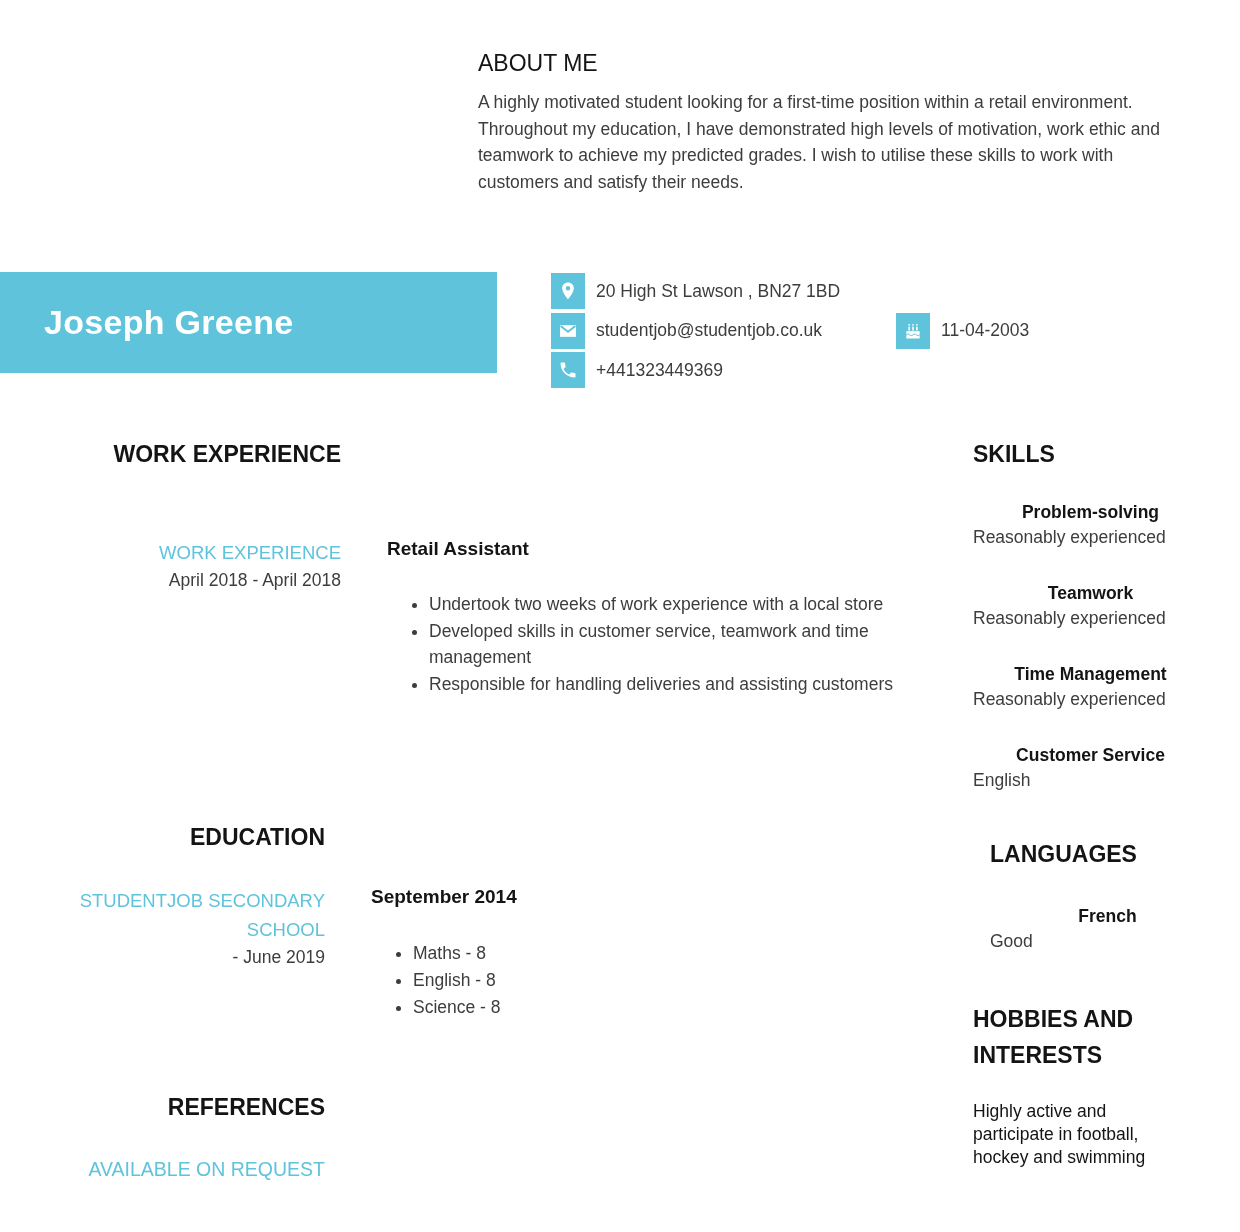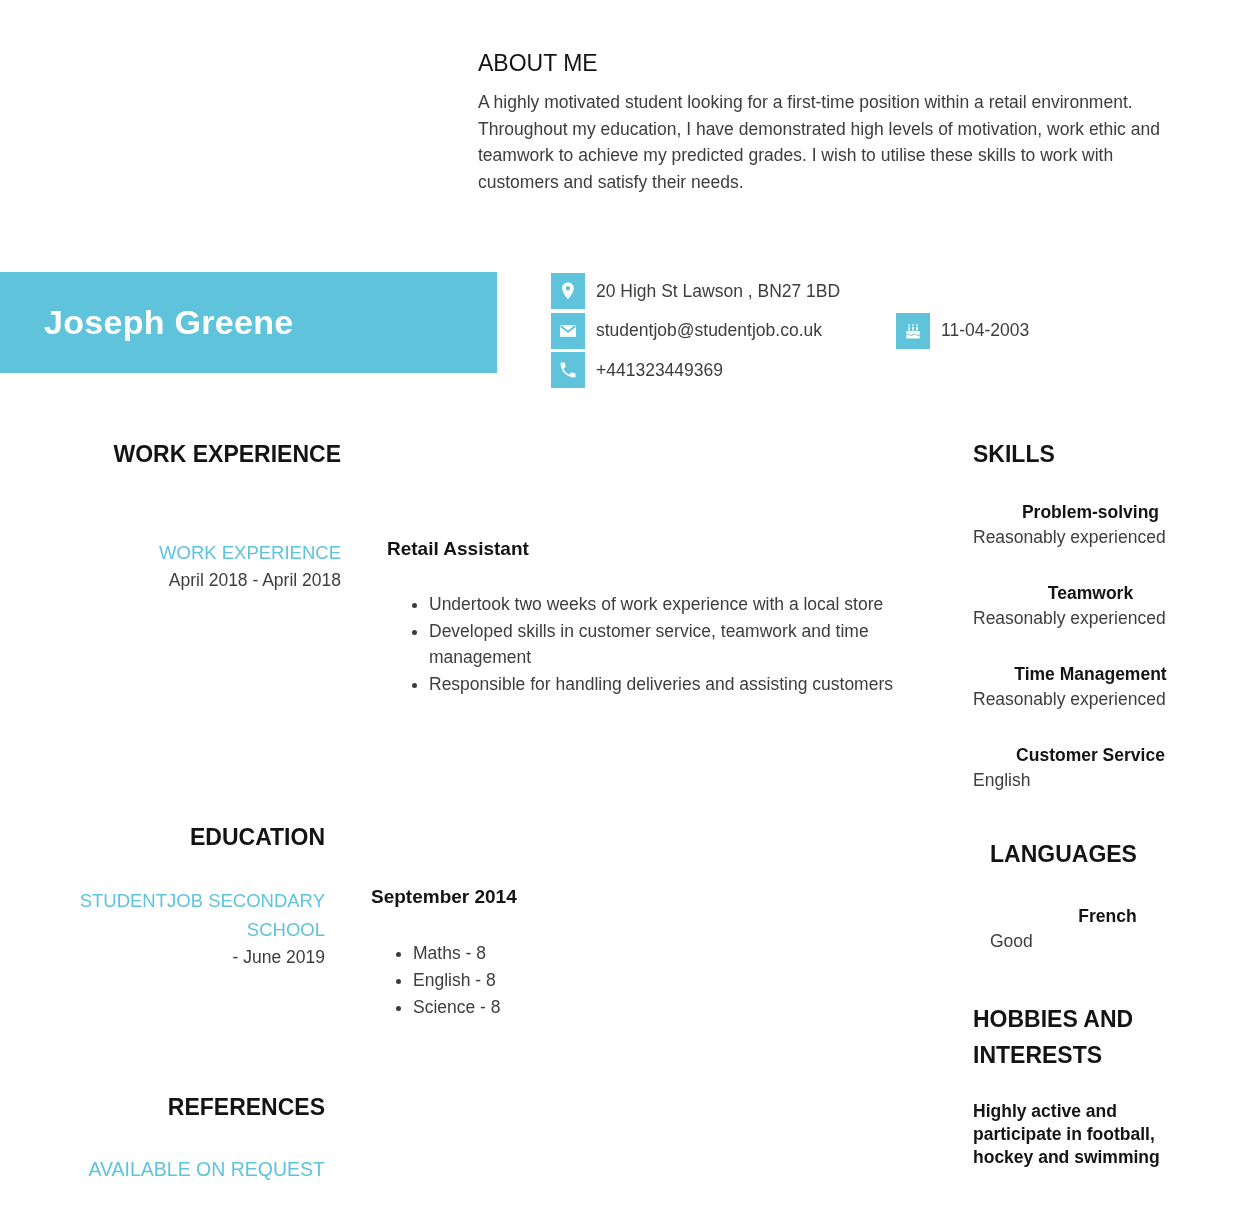"Highly active and participate in" .hobbies-text { font-weight: 700 -> 400 }
